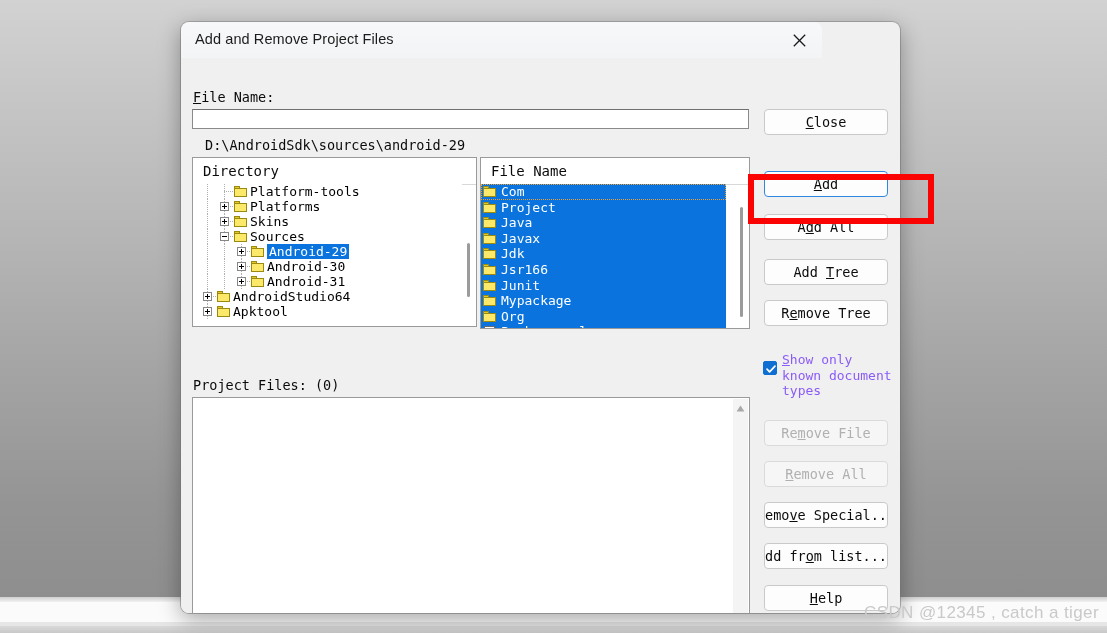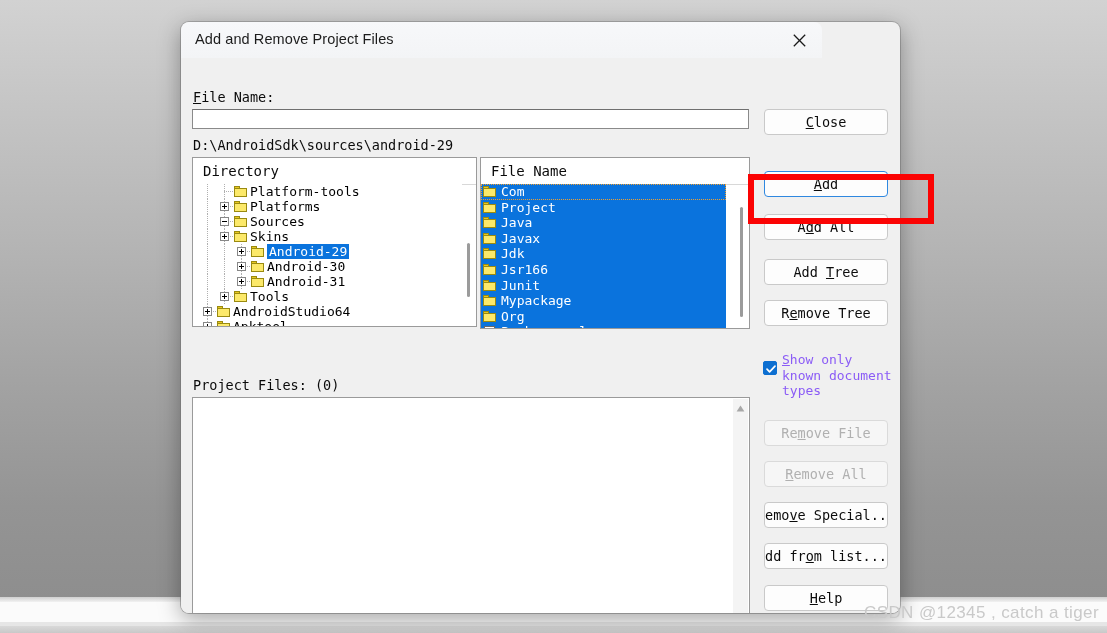"D:\AndroidSdk\sources\android-29" .path-label { left: 12px -> 24px }
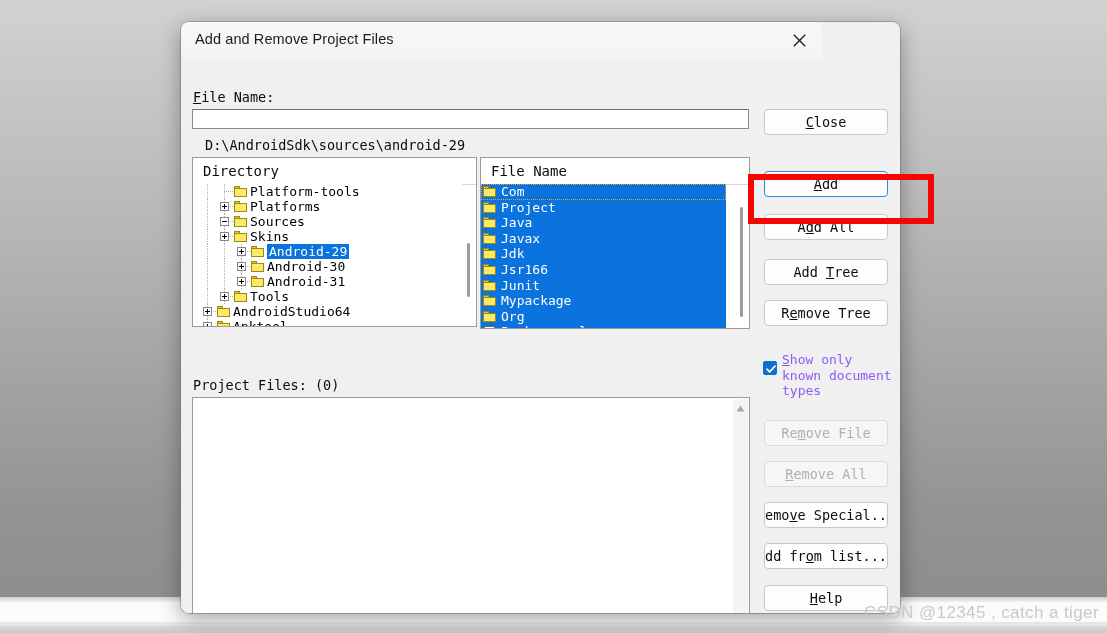"Sources" div.trow { order: before "Skins" -> after "Skins" }
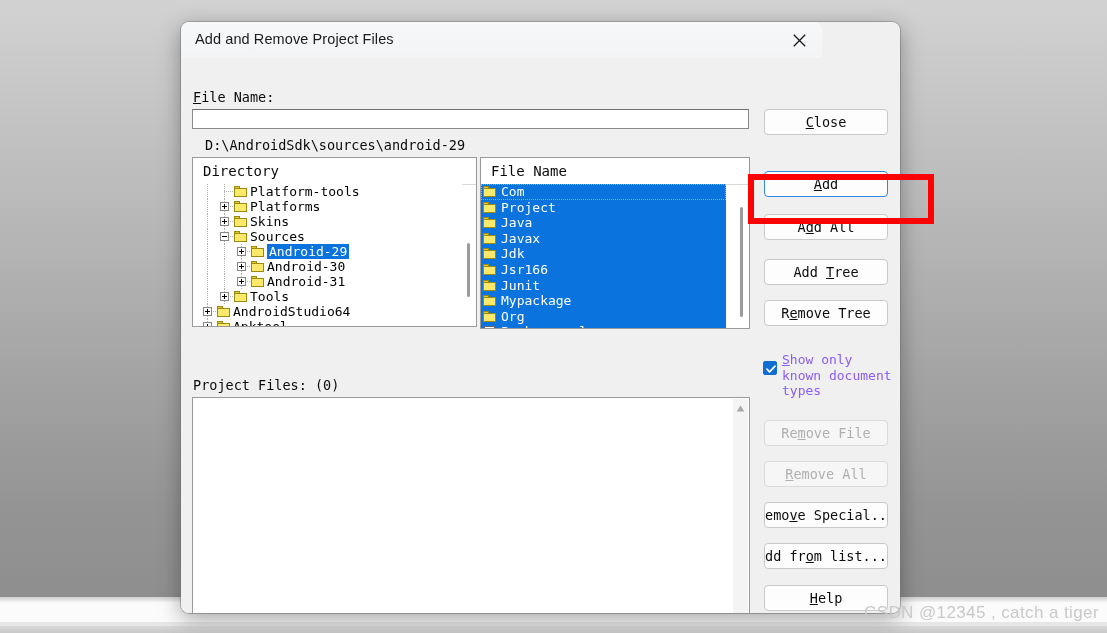"Tools" div.trow { html: <div> <div></div> <div></div> <div></div> <div></div> <div> <div></div> <div></div> </div> <div>Tools</div> </div> -> none }
